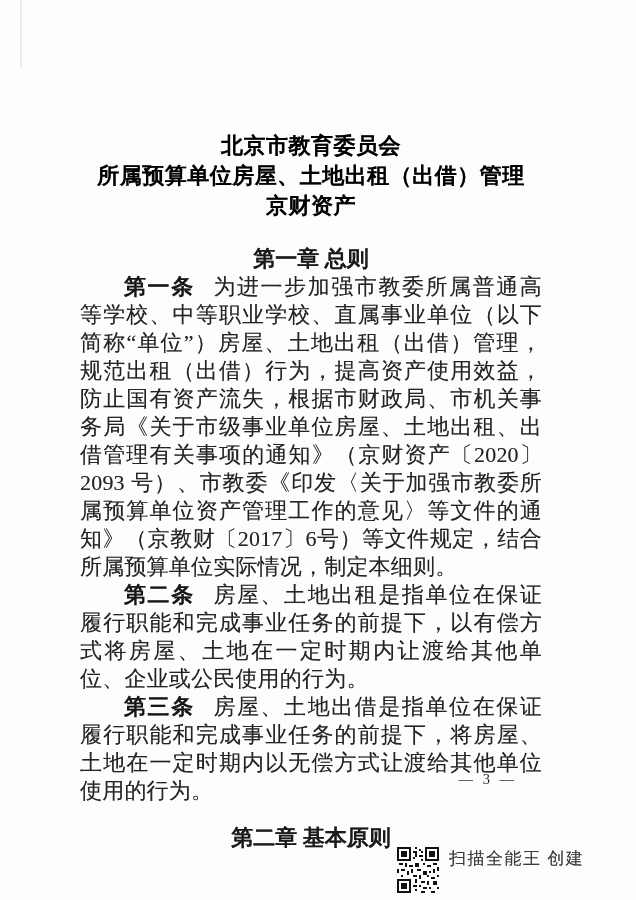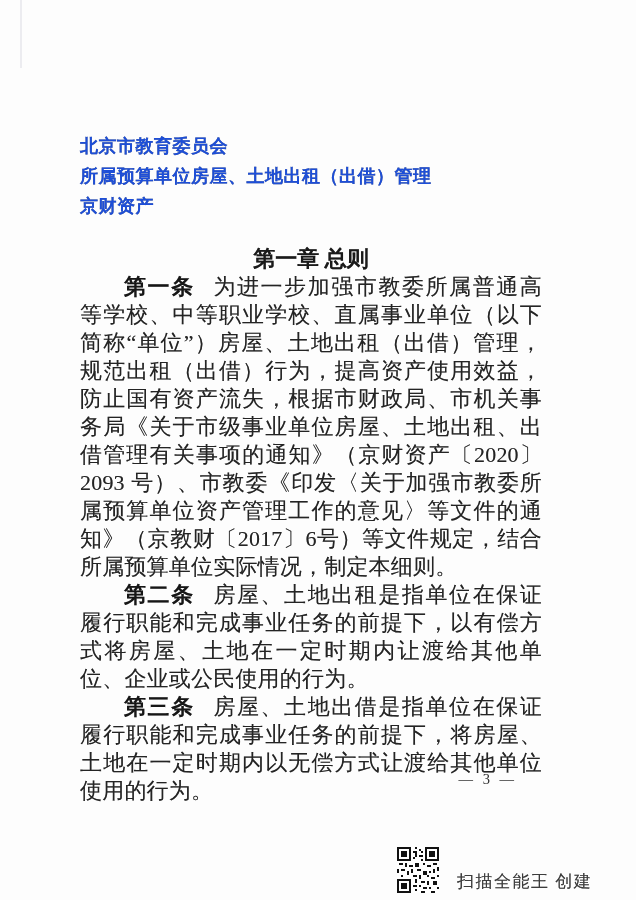"北京市教育委员会" .doc-title { color: #1d4ed8 -> #000000; font-size: 18px -> 22px; text-align: none -> center }
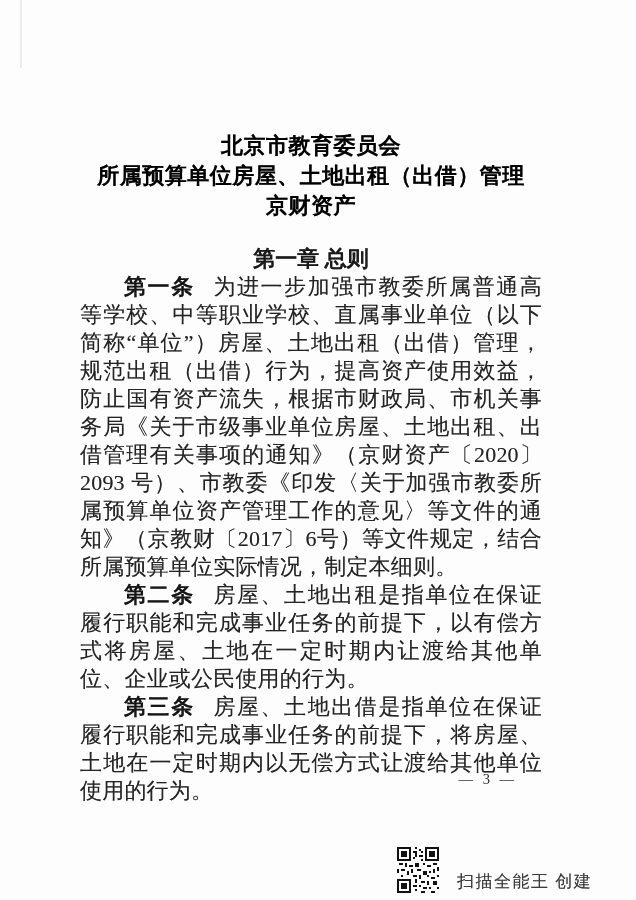"第二章 基本原则" h2.chapter-heading { html: none -> <h2>第二章 基本原则</h2> }
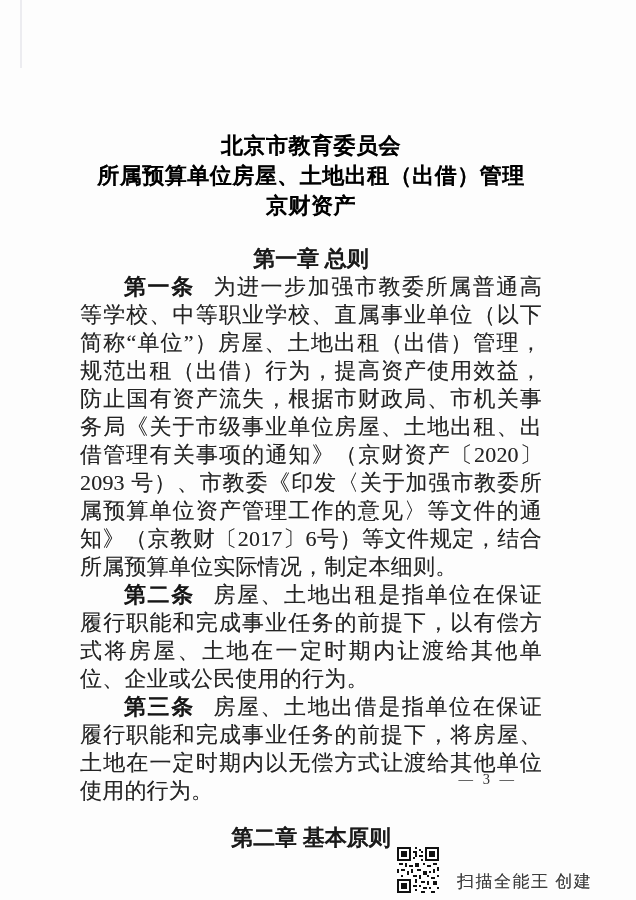"扫描全能王 创建" .scanner-footer { align-items: flex-end -> flex-start; gap: 18px -> 10px }
